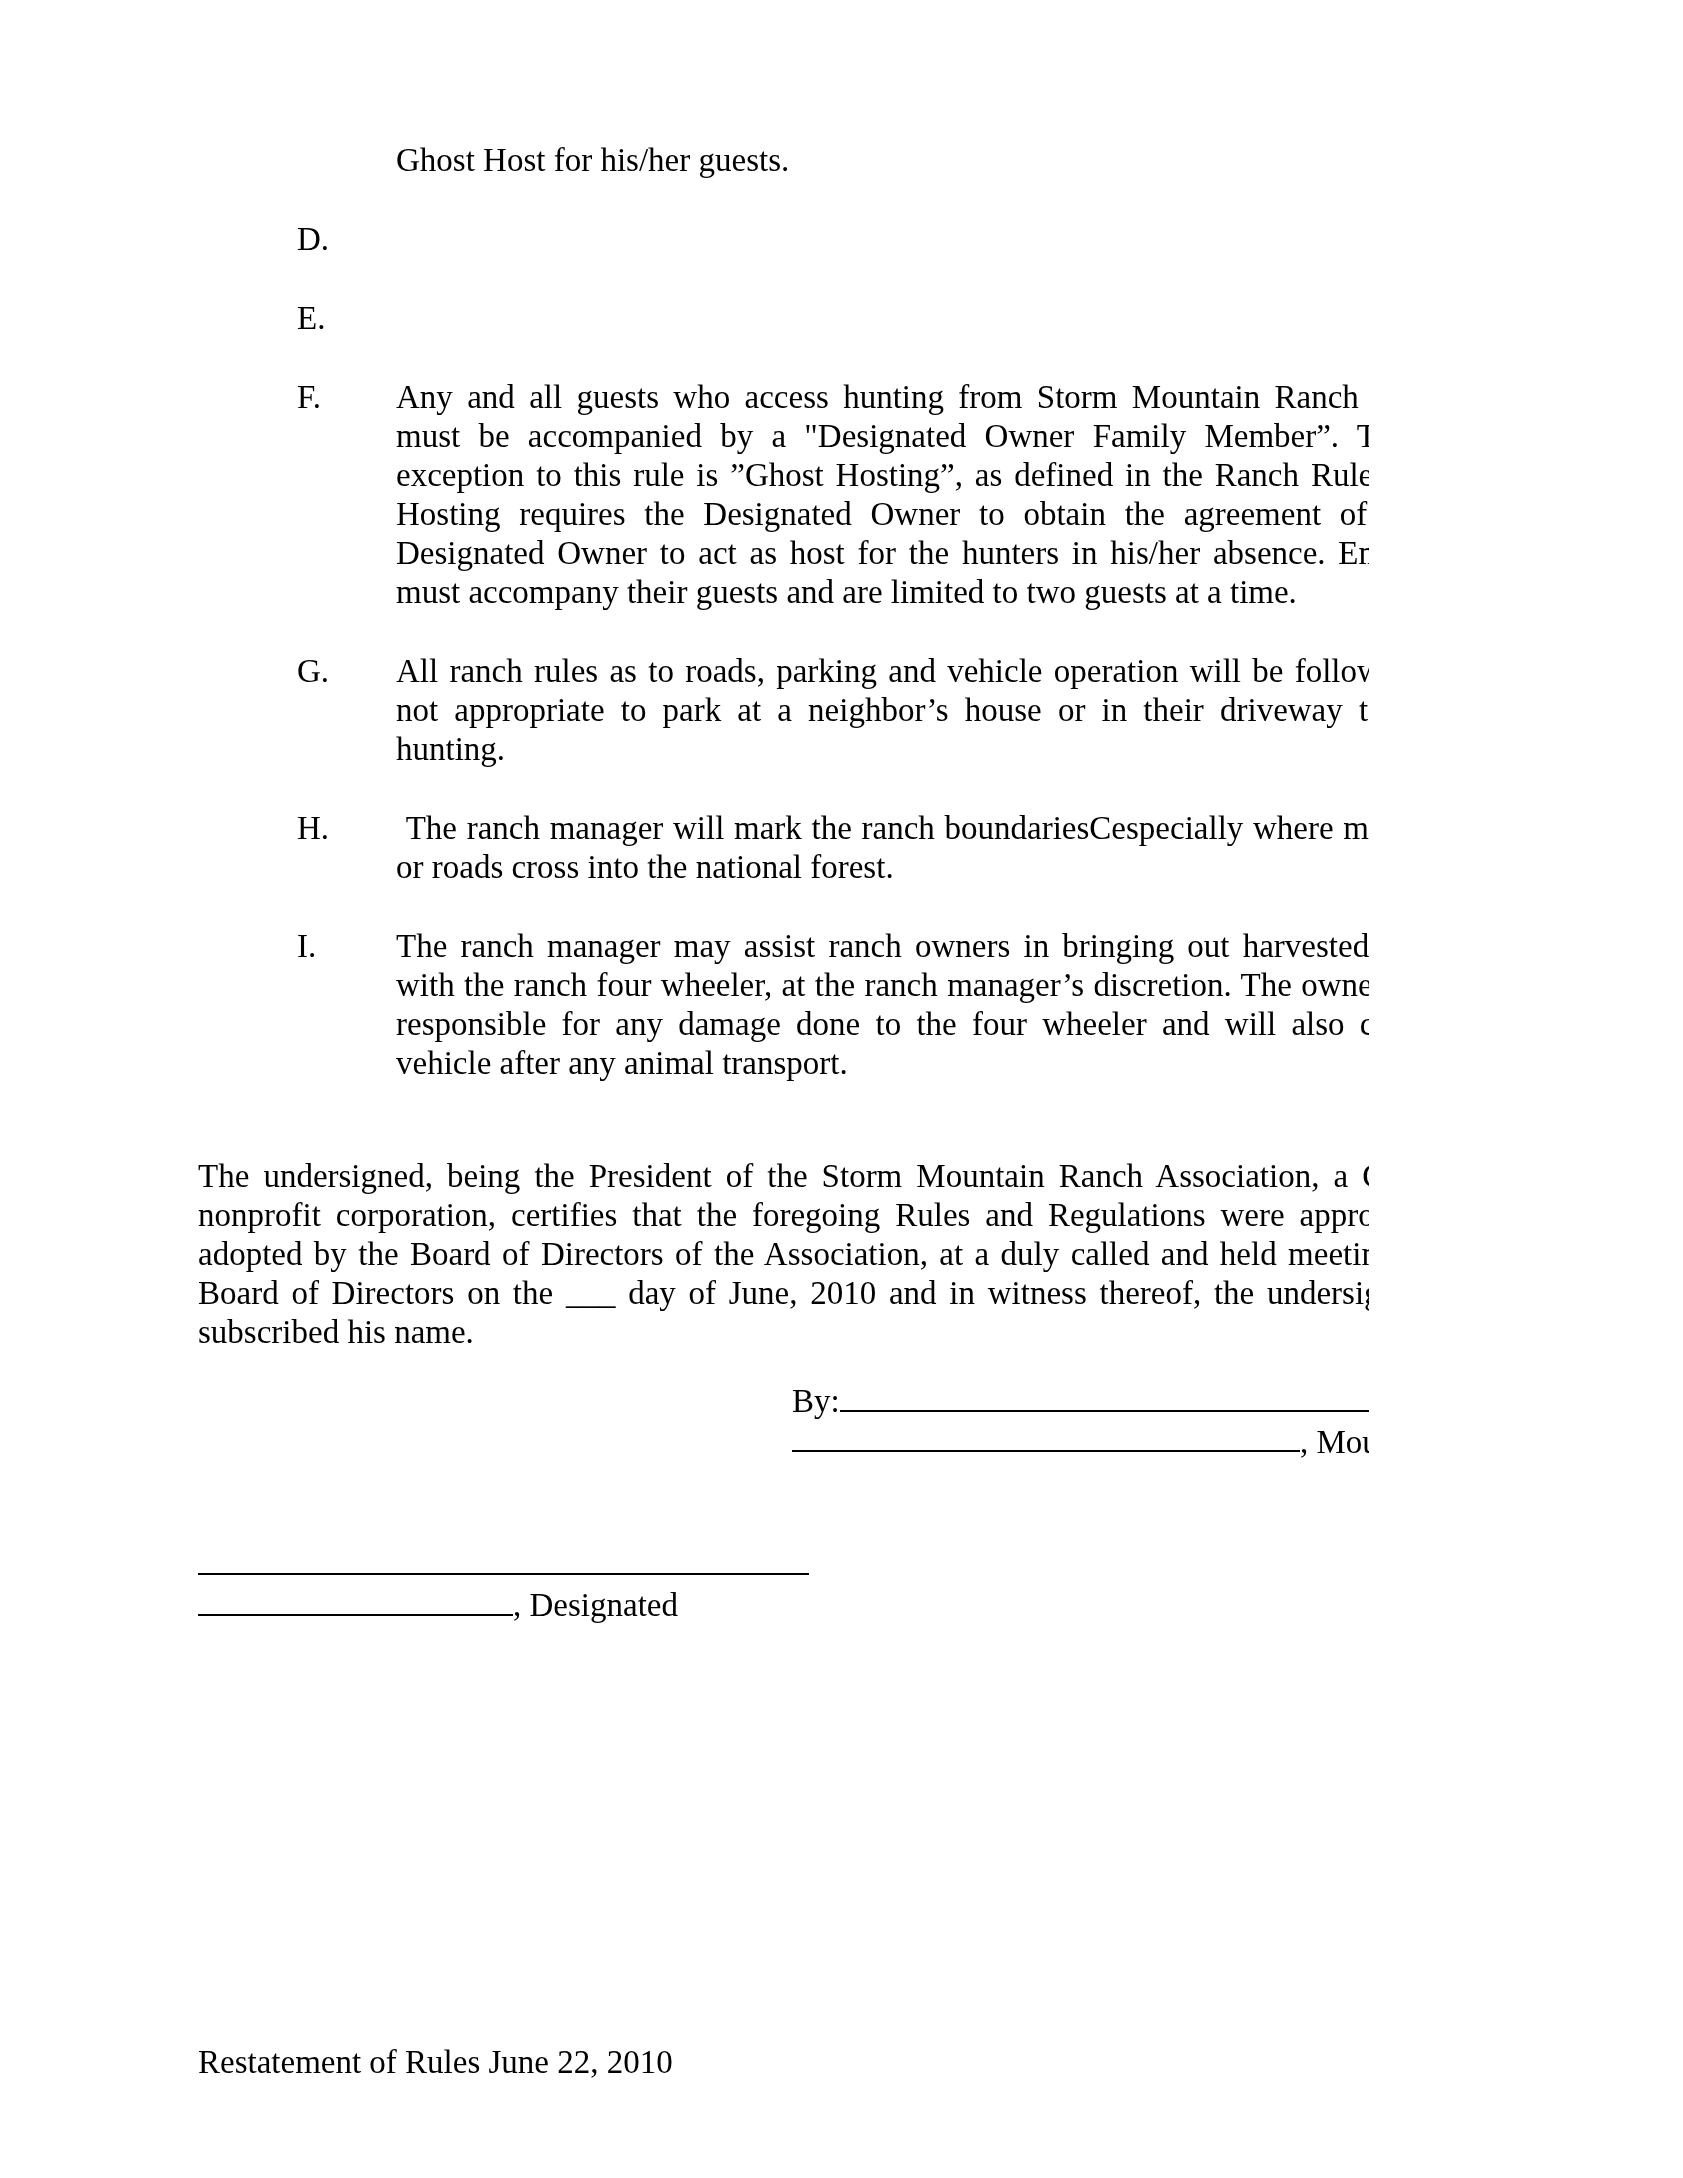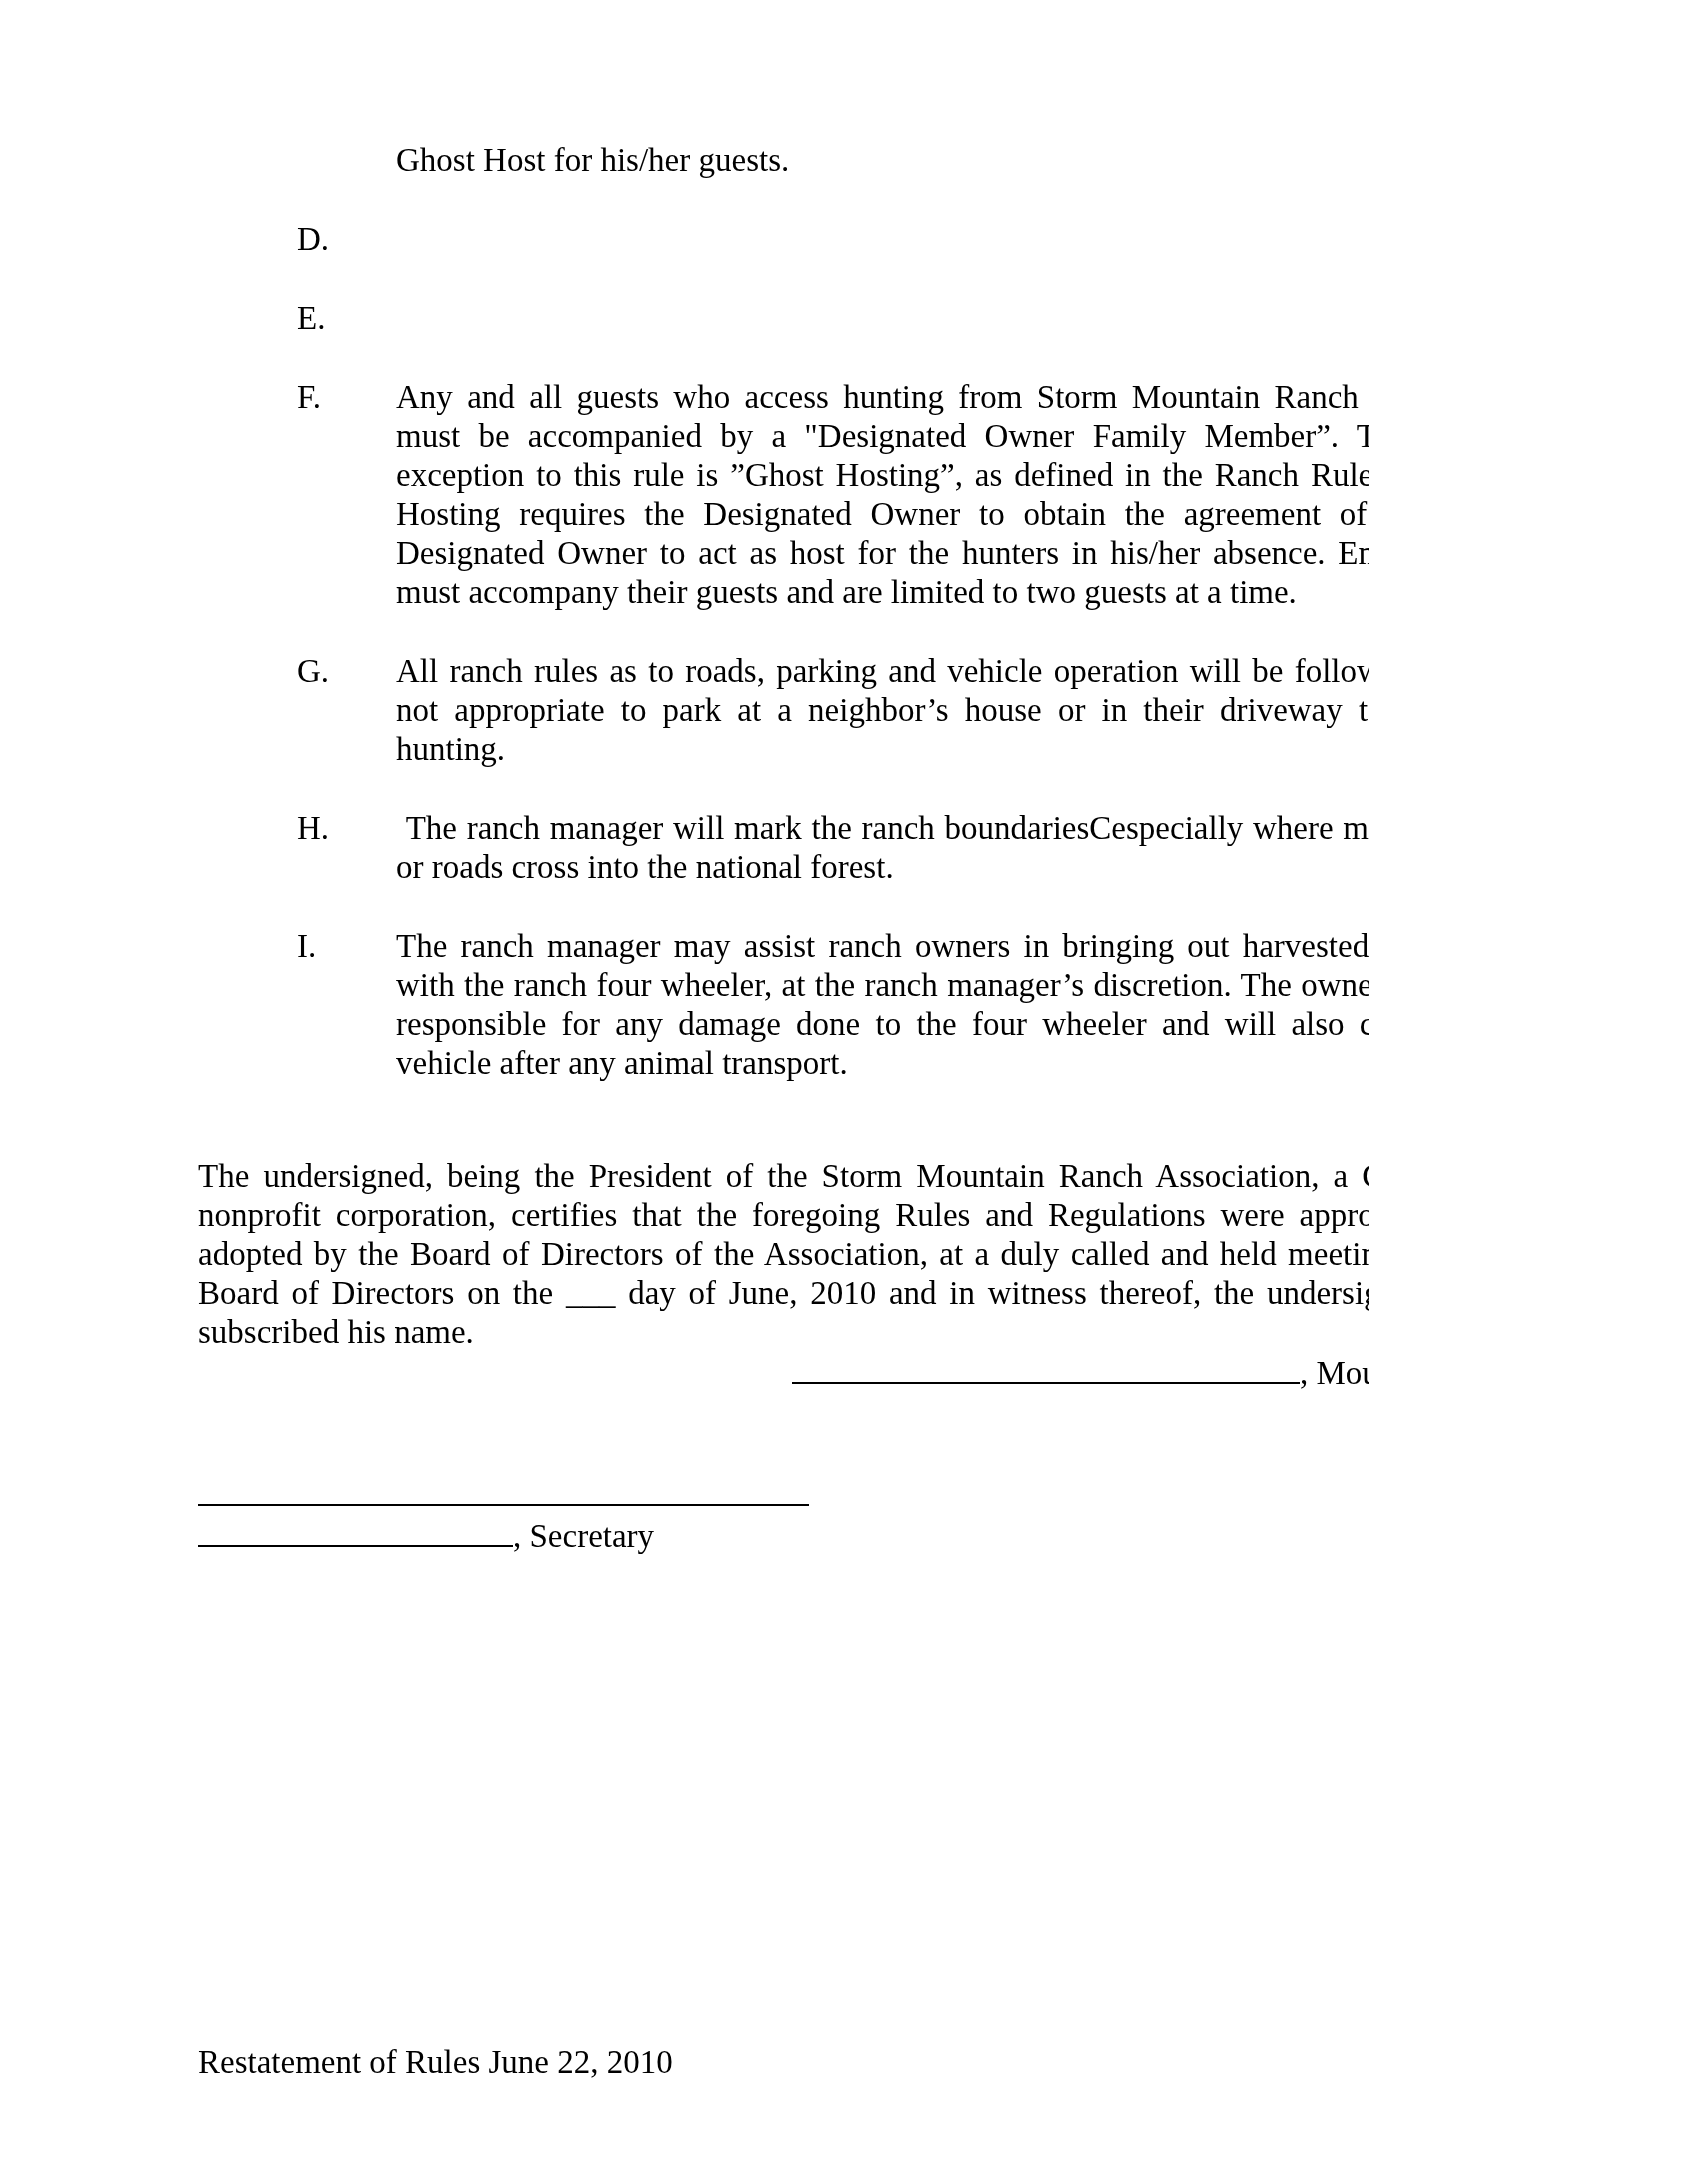"By:" div.sig-by { html: none -> <div> <span>By:</span><span></span> </div> }
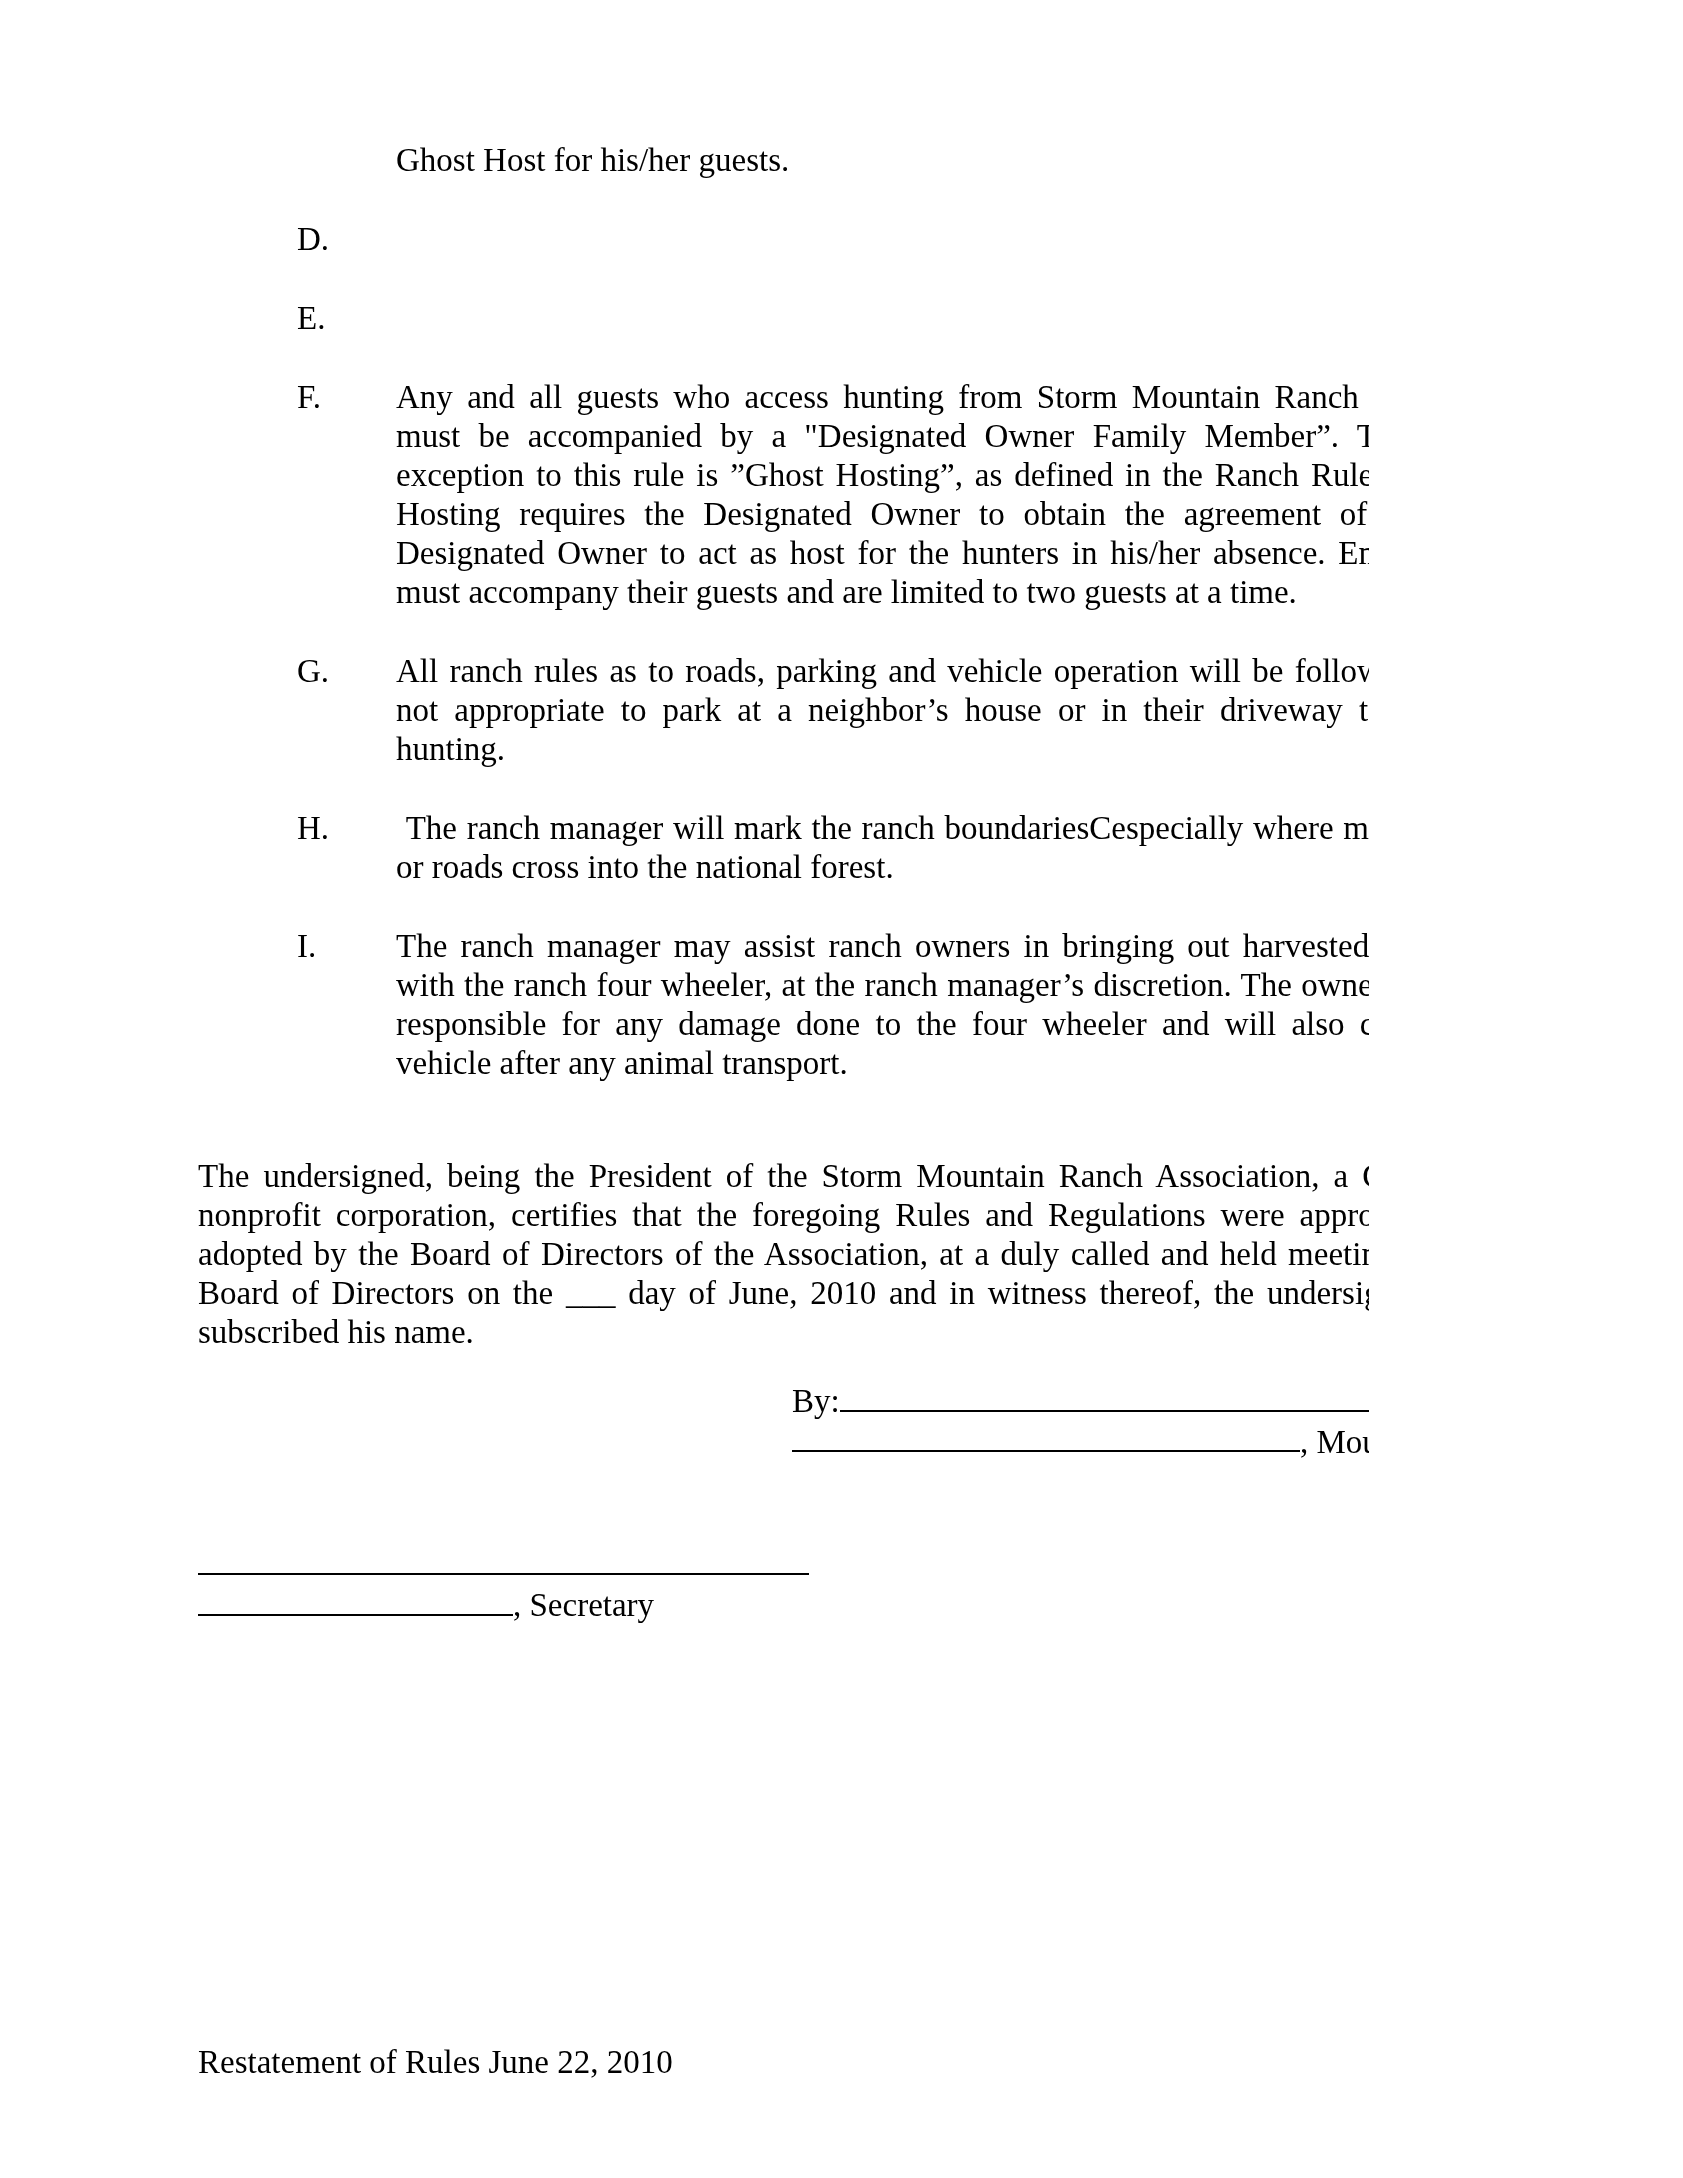", Secretary" span { text: Secretary -> Designated }
